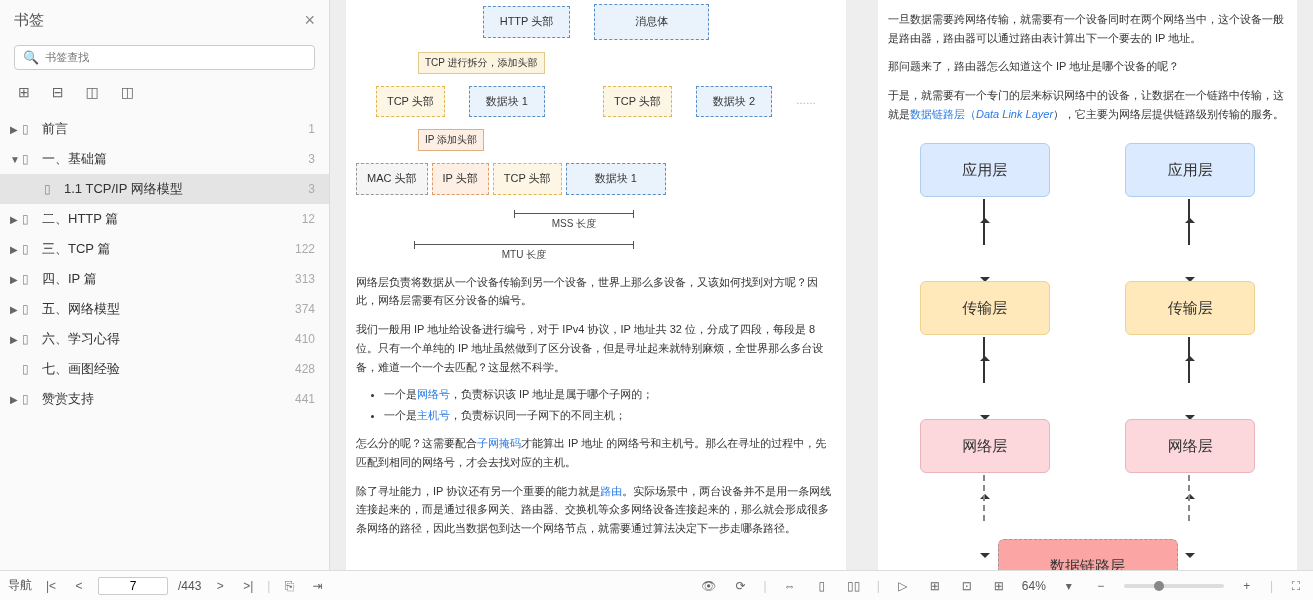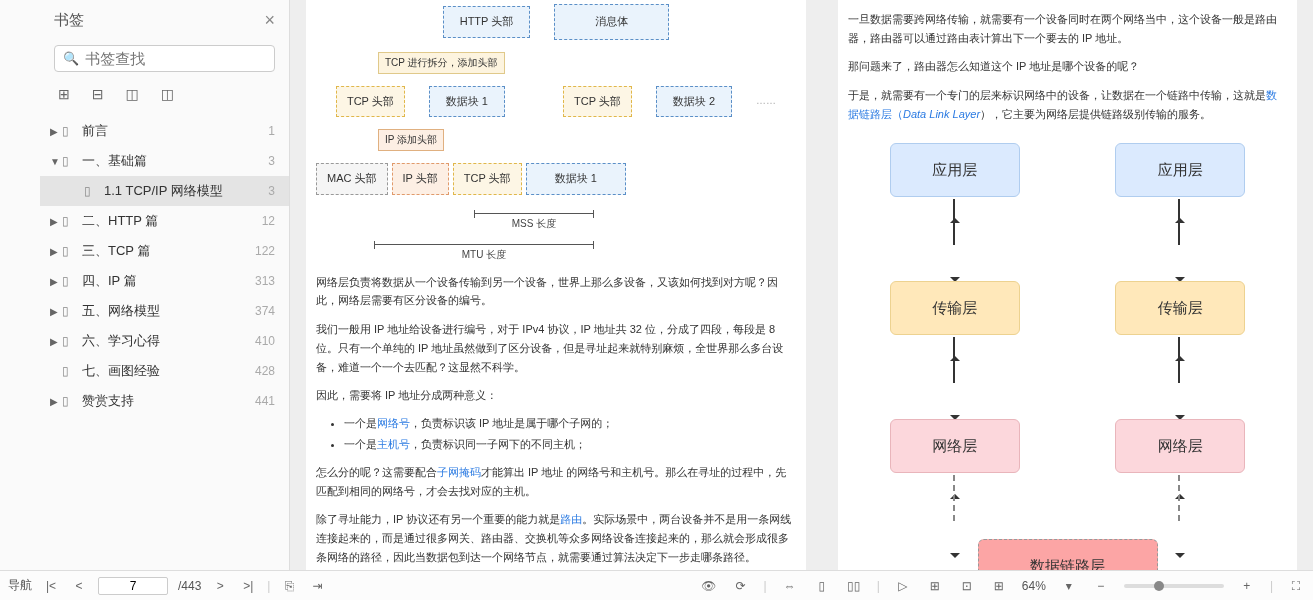"书签" .sidebar { padding-left: 40px -> none; width: 290px -> 330px }
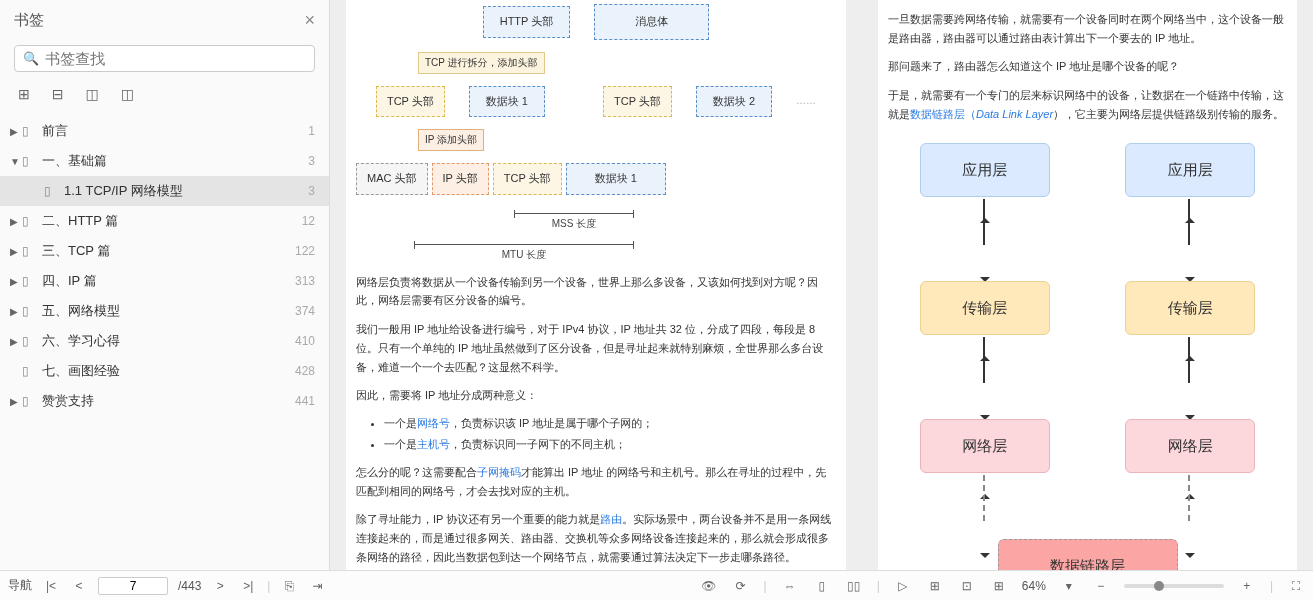"书签查找" .search input { font-family: none -> Liberation Mono, monospace; font-size: 15px -> 11px }
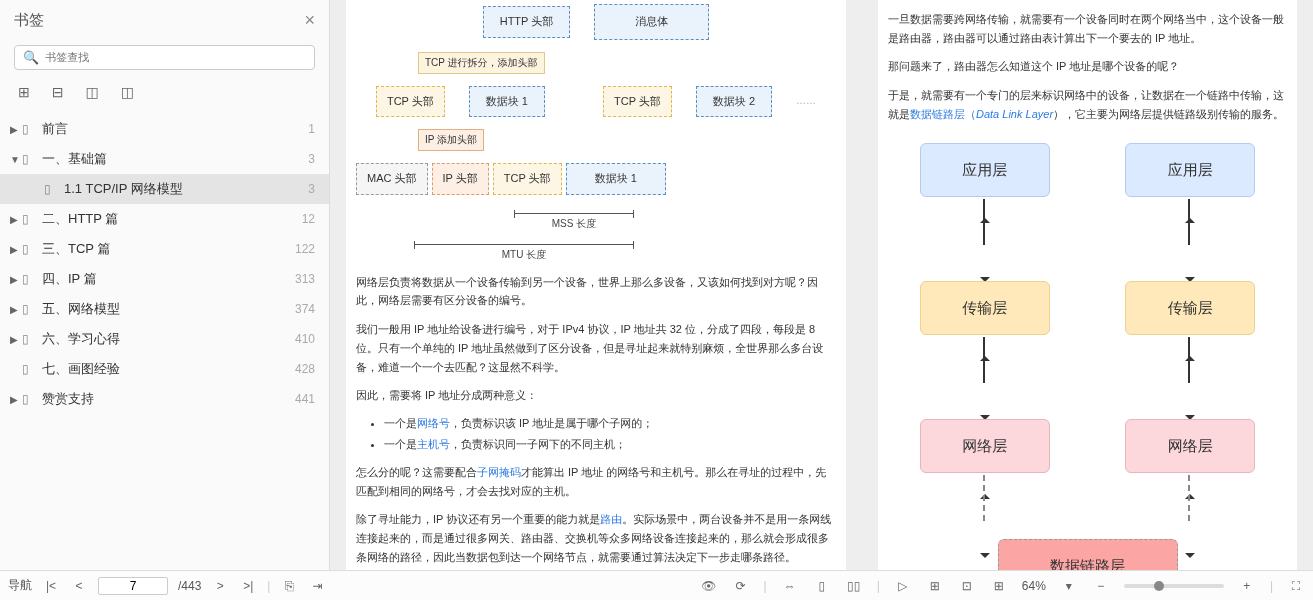"因此，需要将 IP 地址分成两种意义：" p.para { html: <p>因此，需要将 IP 地址分成两种意义：</p> -> none }
